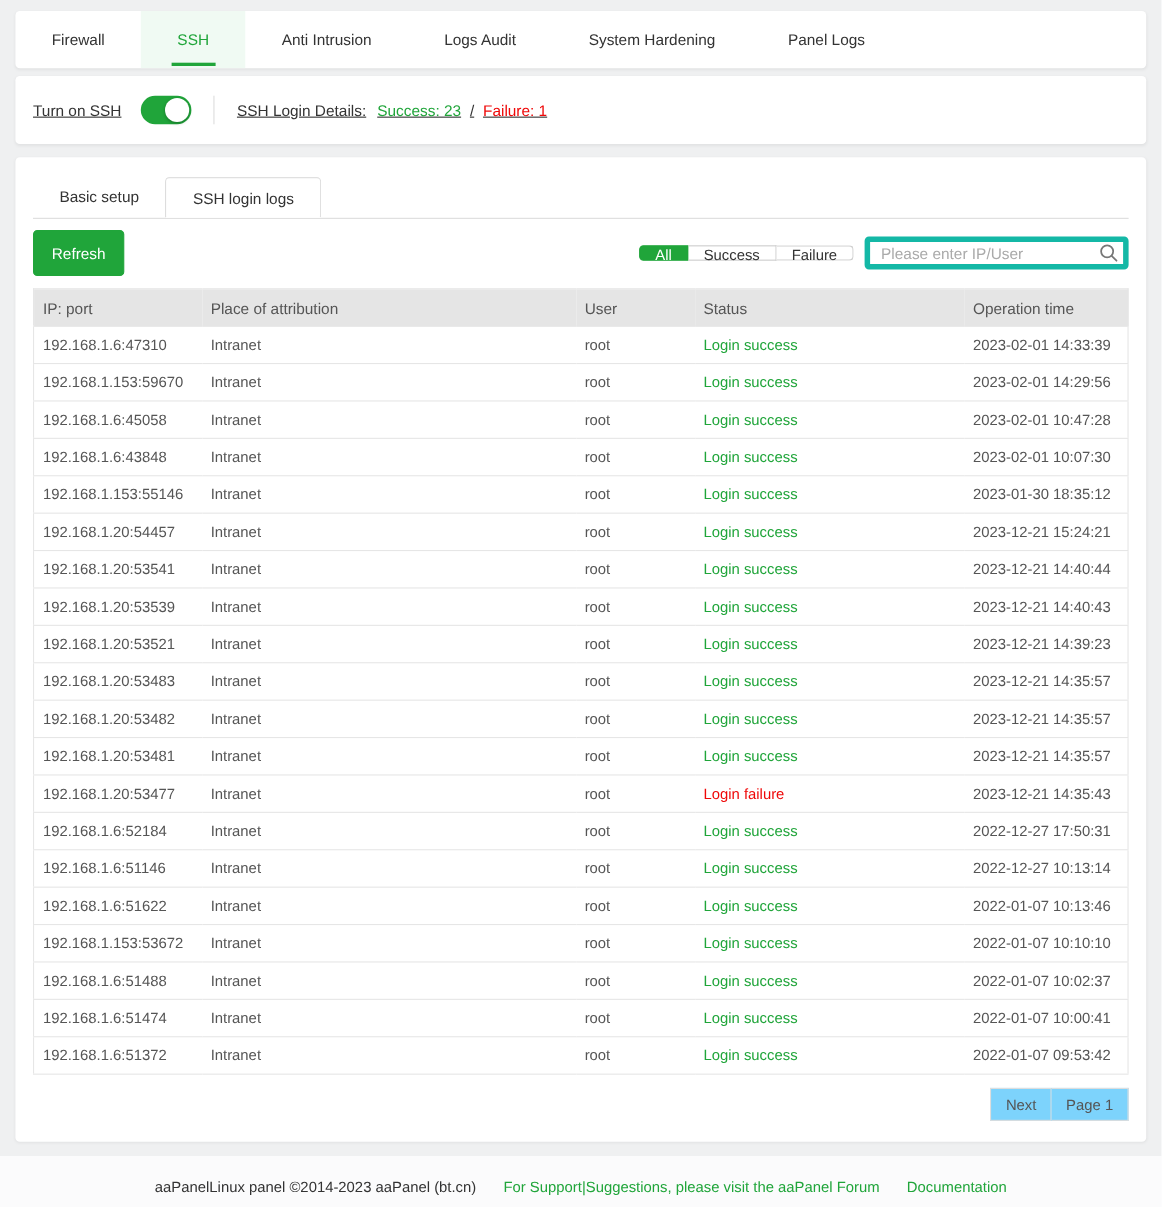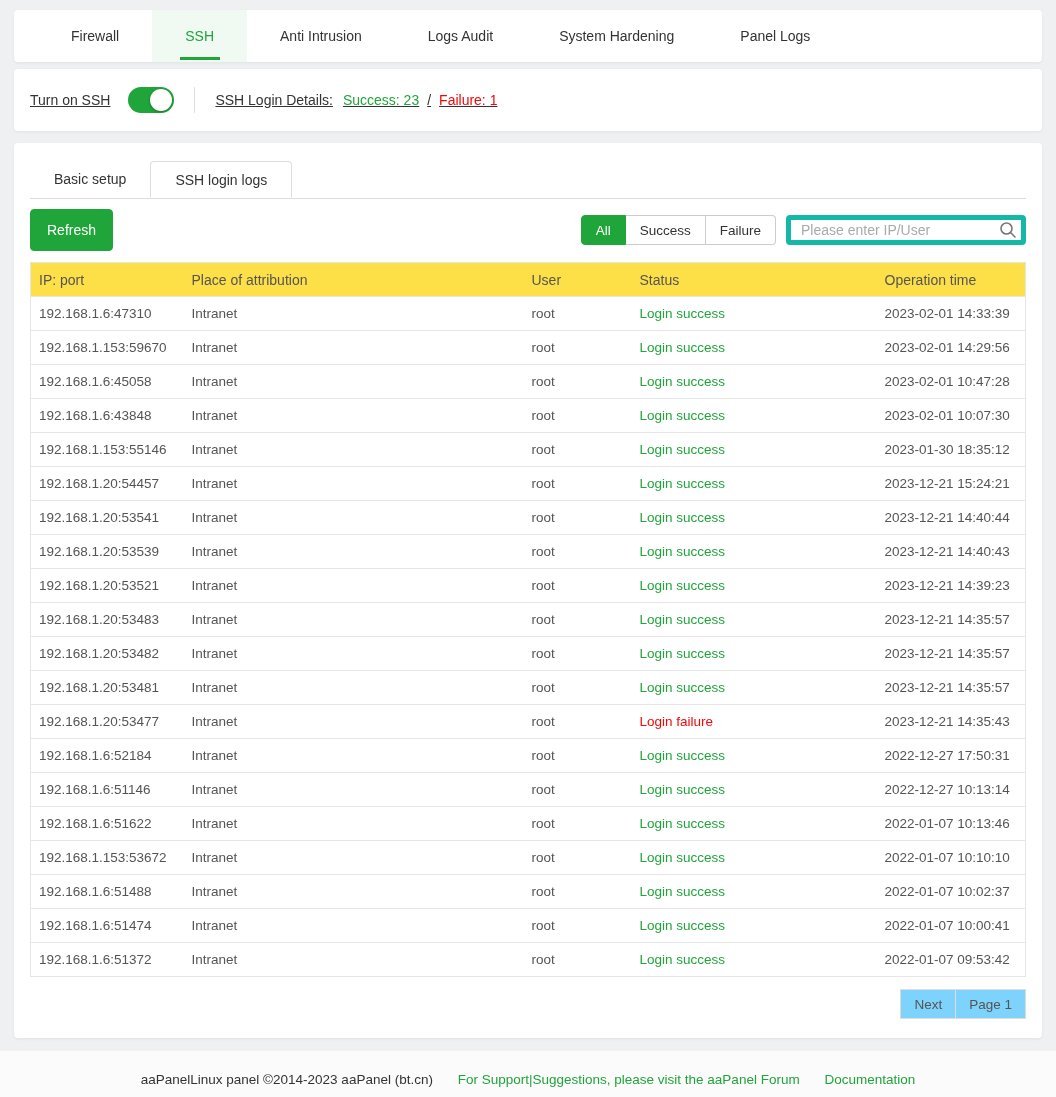"Firewall" .card { padding-left: 24px -> none }
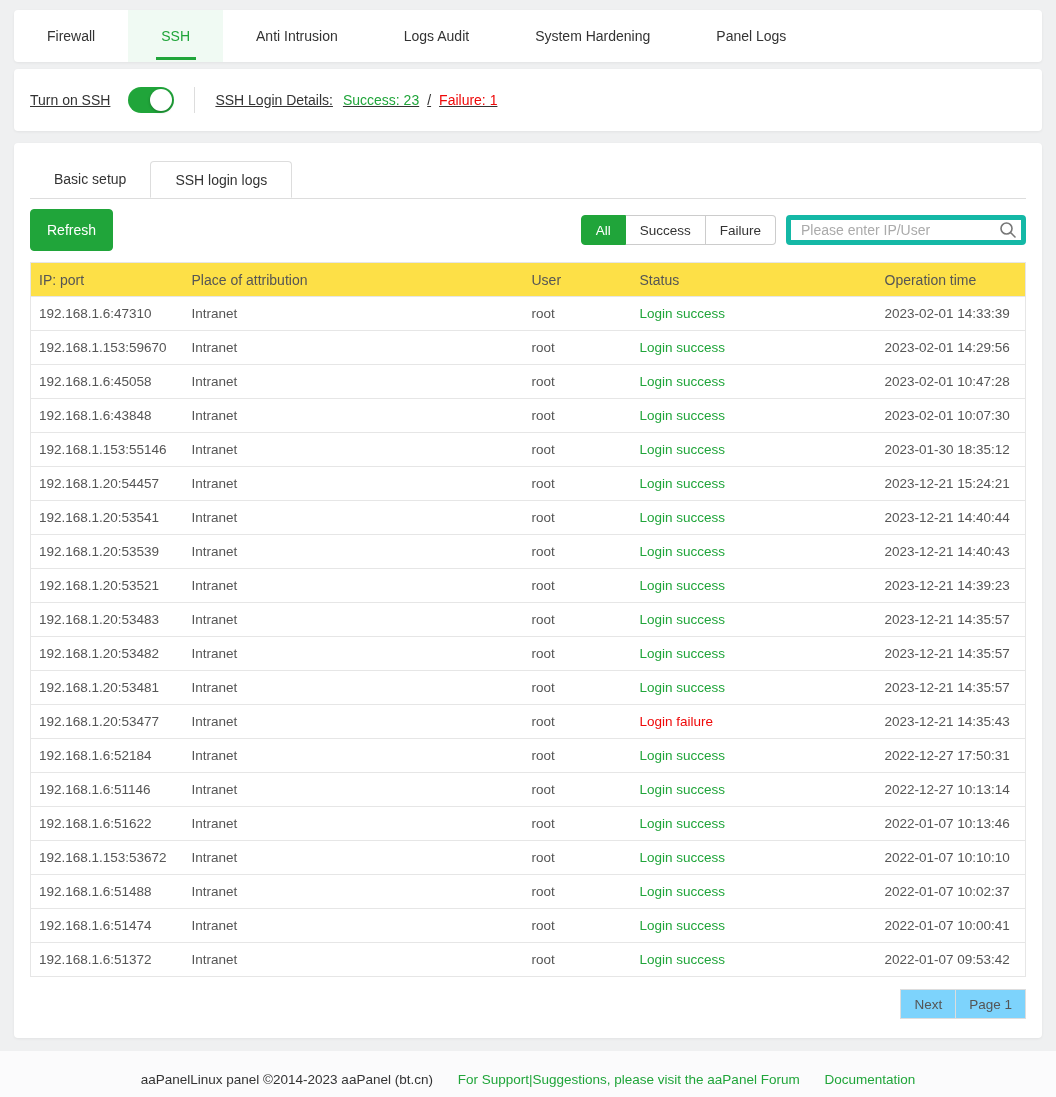"All" .filter-btn { height: 30px -> 14px }
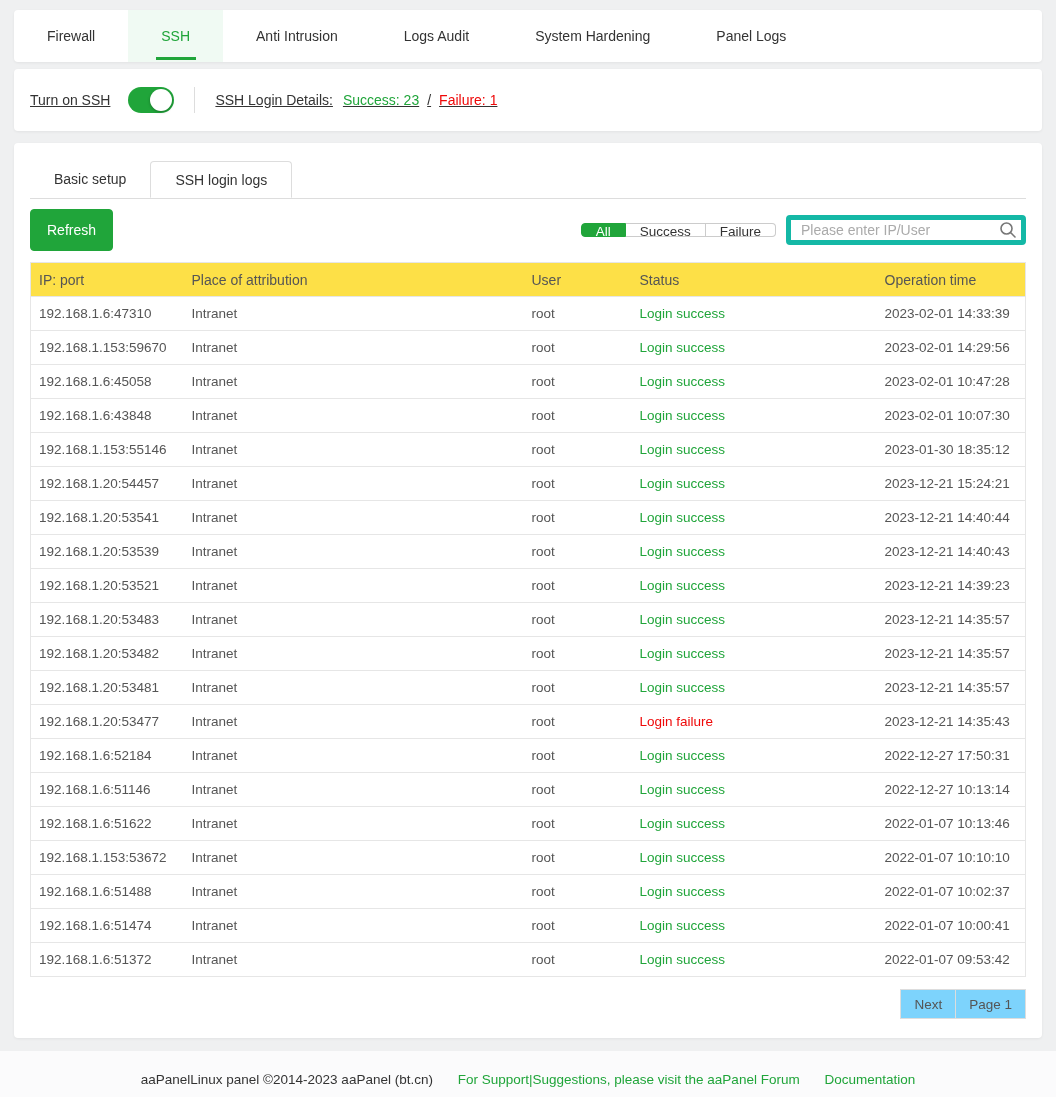"IP: port" th { background: #fde047 -> #e5e5e5 }
